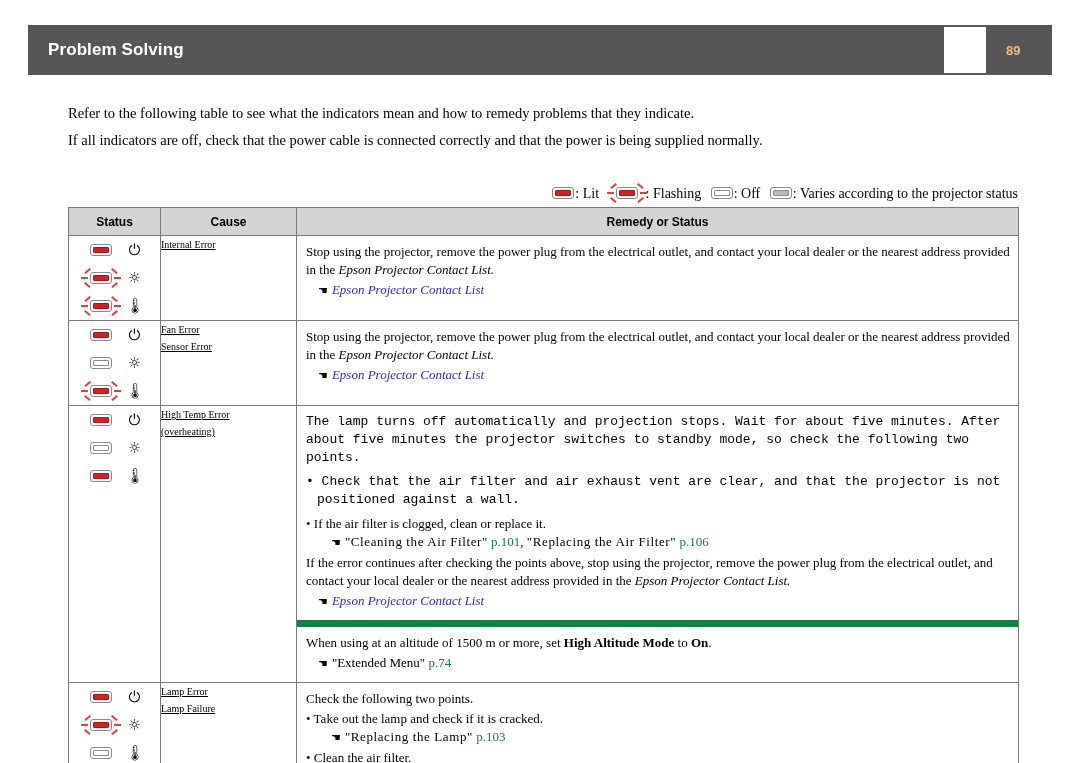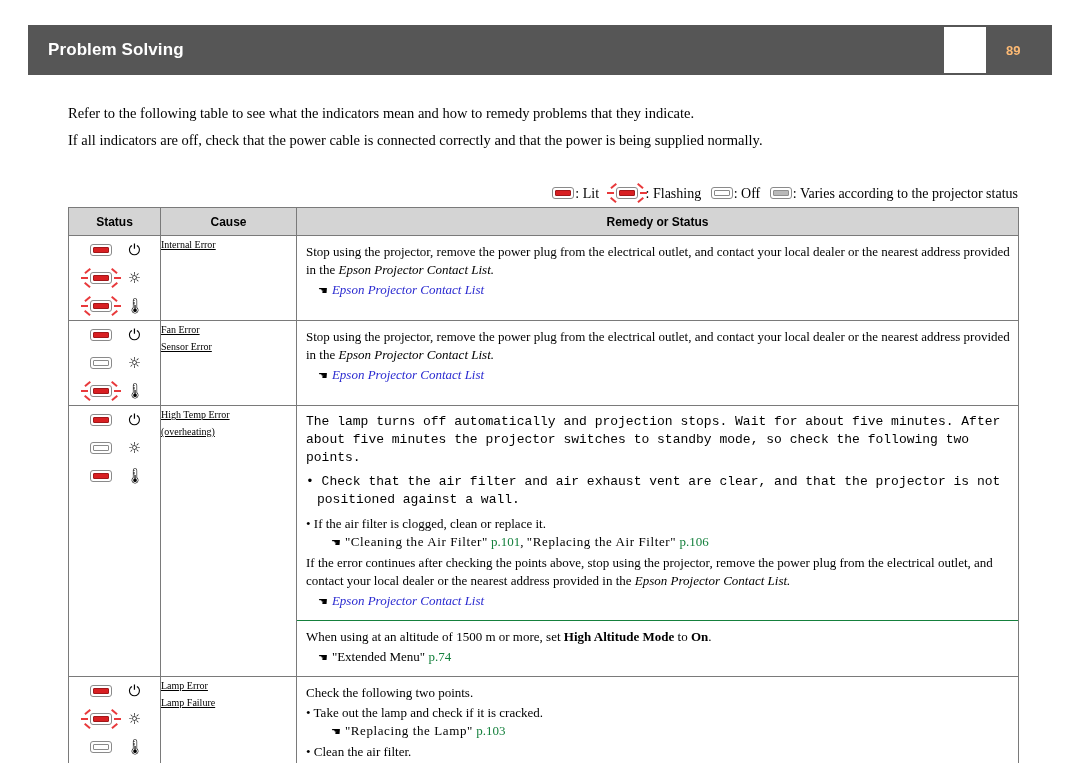"When using at an altitude" .remedy-block + .remedy-block { border-top: 1px solid #15803d -> 7px solid #15803d }
